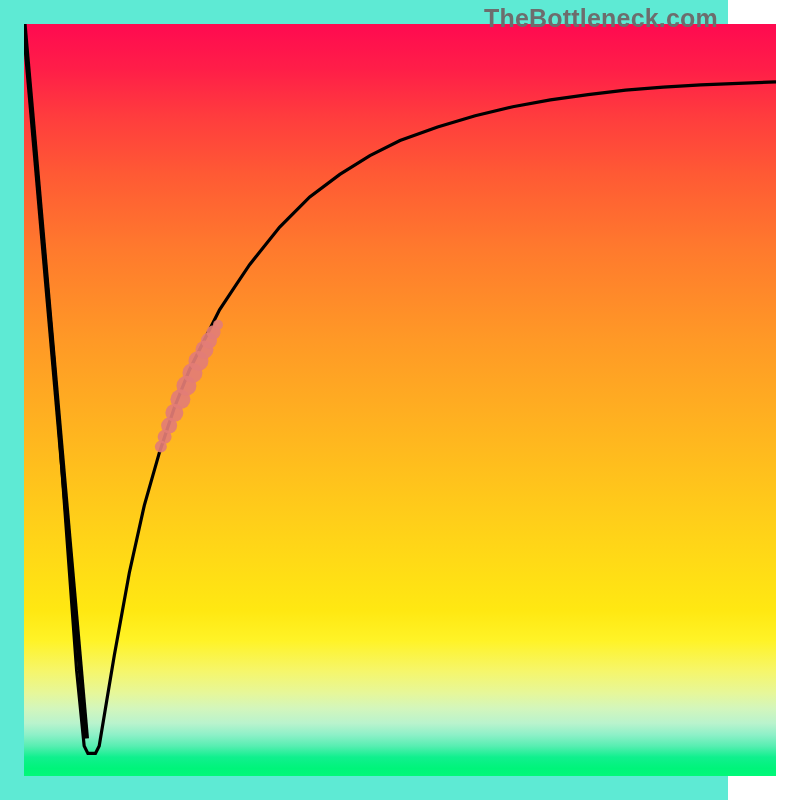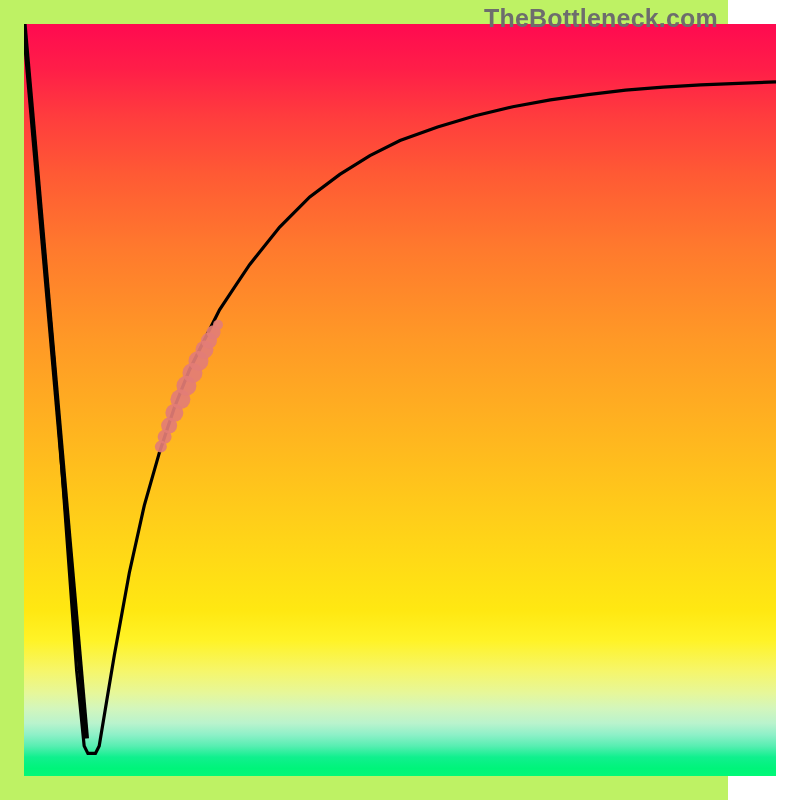"TheBottleneck.com" .frame { background: #bef264 -> #5eead4 }
